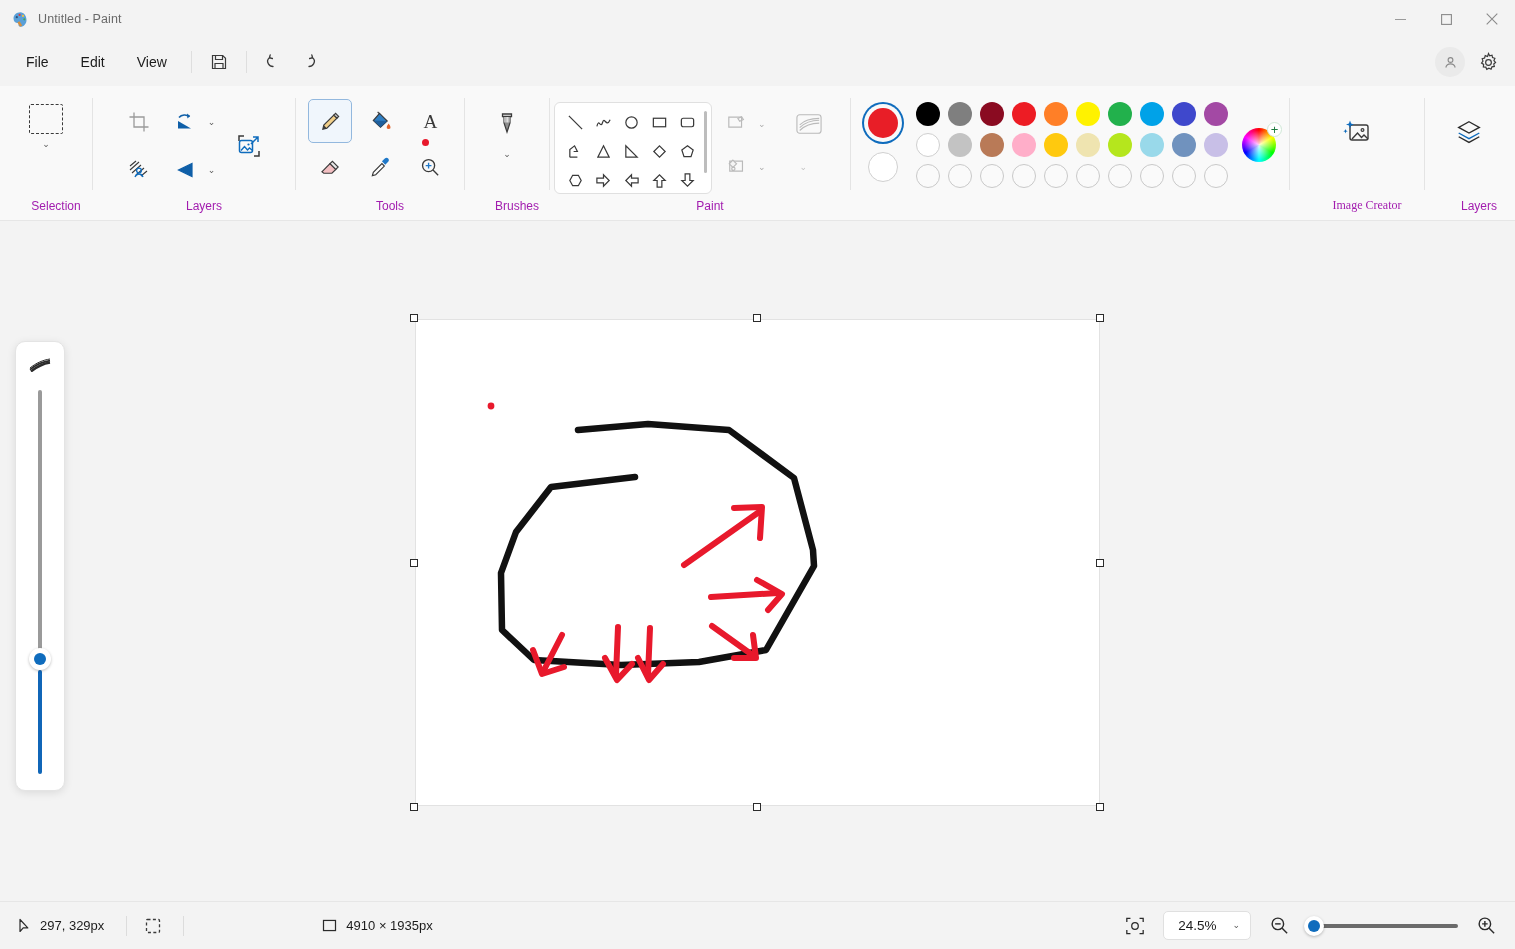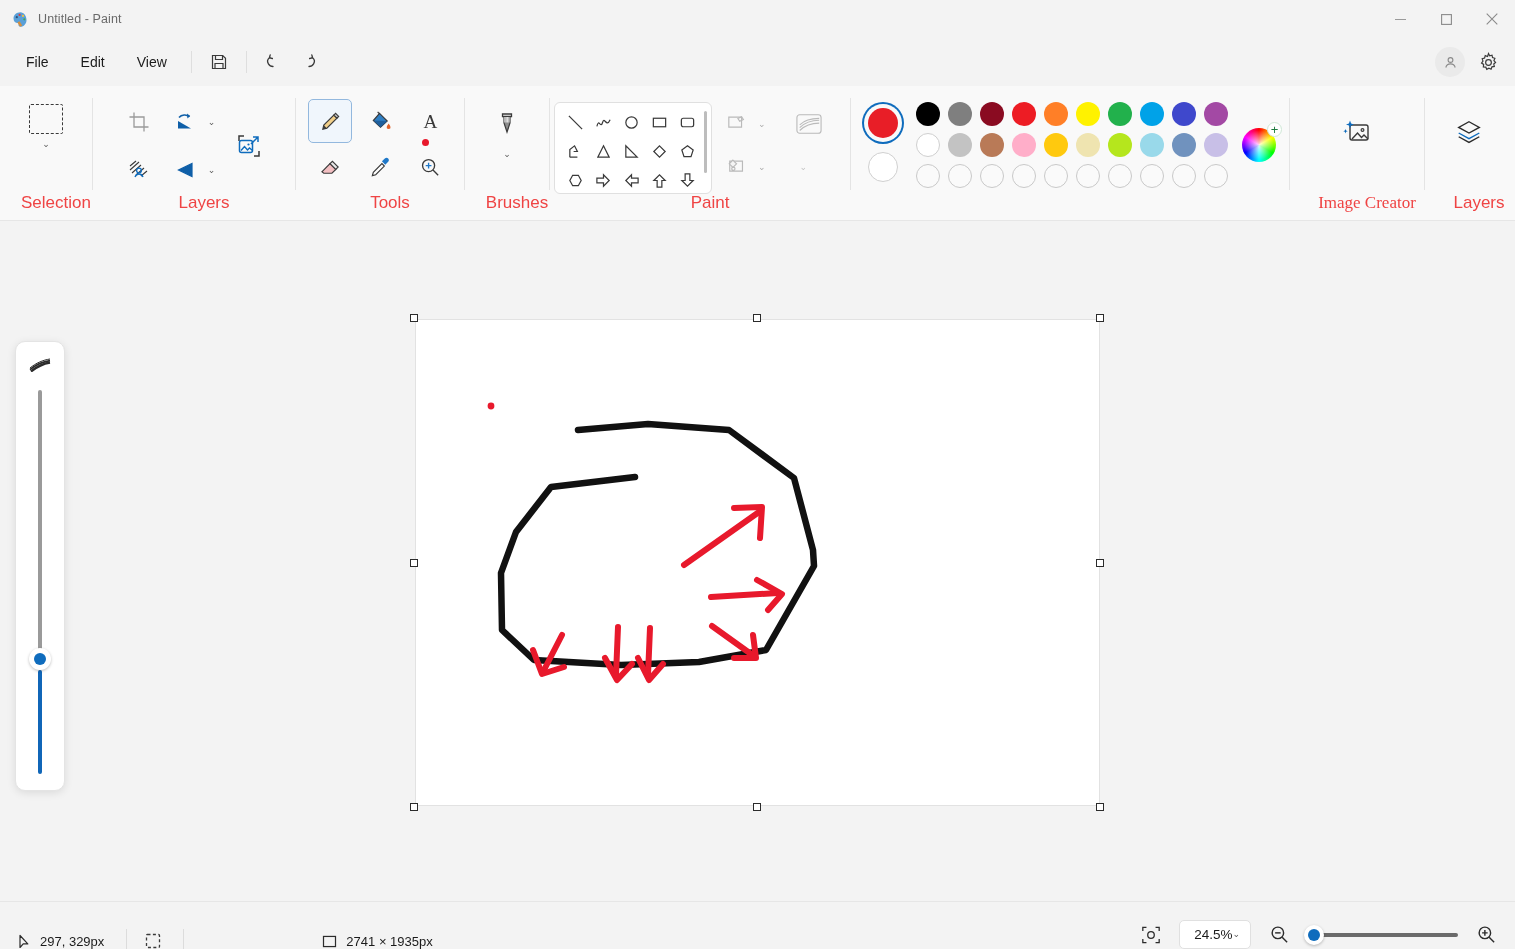"Selection" .group-label { color: #ef4444 -> #a21caf; font-size: 17px -> 12px }
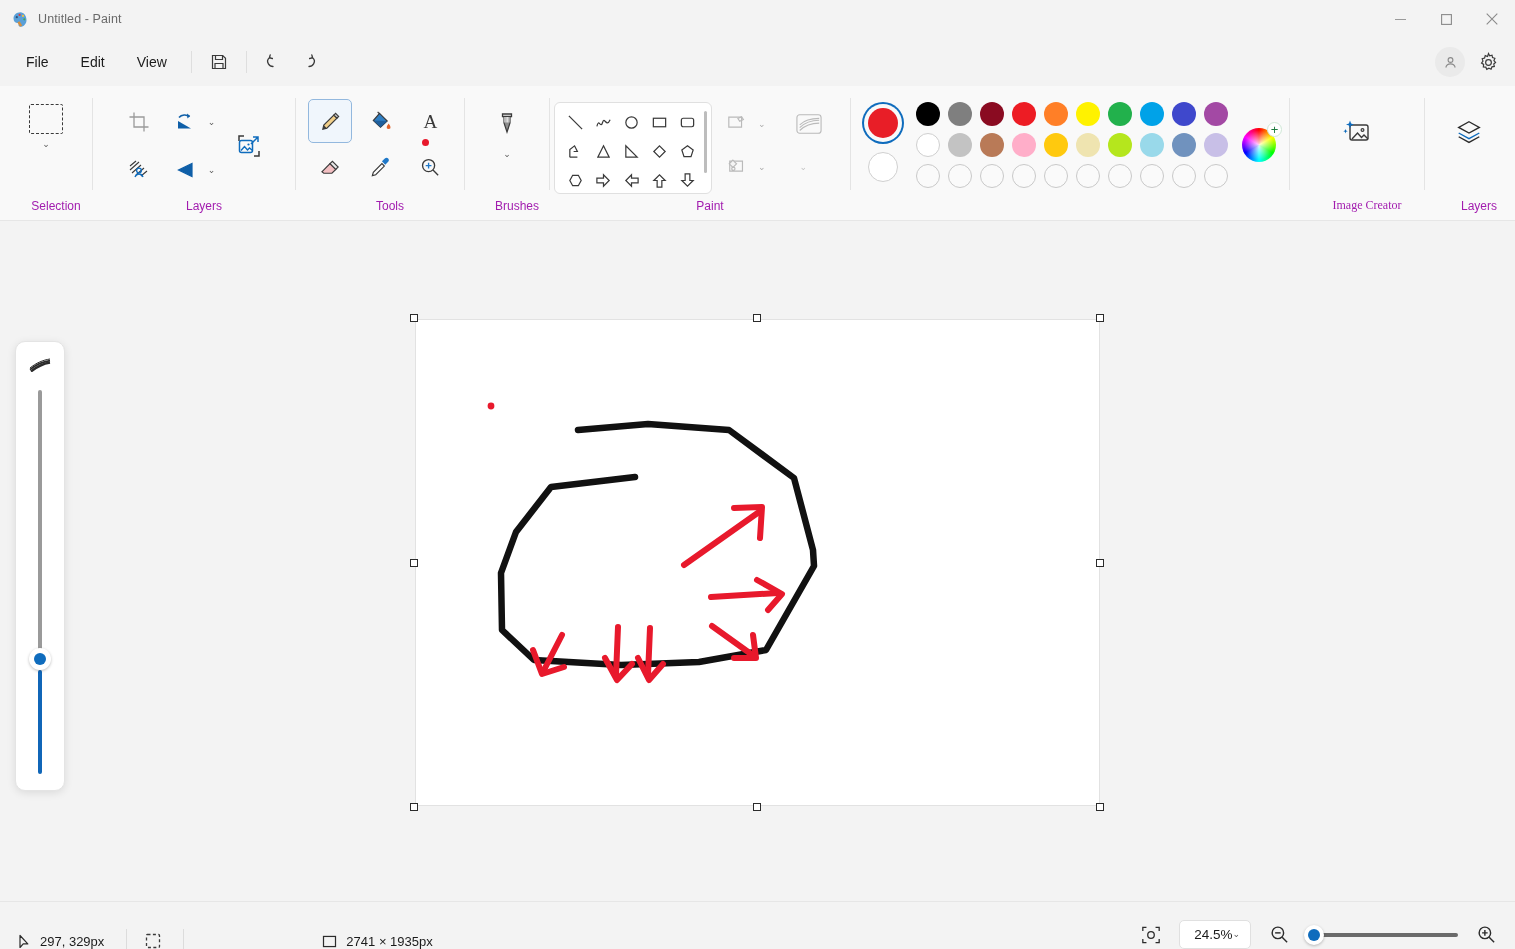"297, 329px" .statusbar { align-items: flex-end -> center }
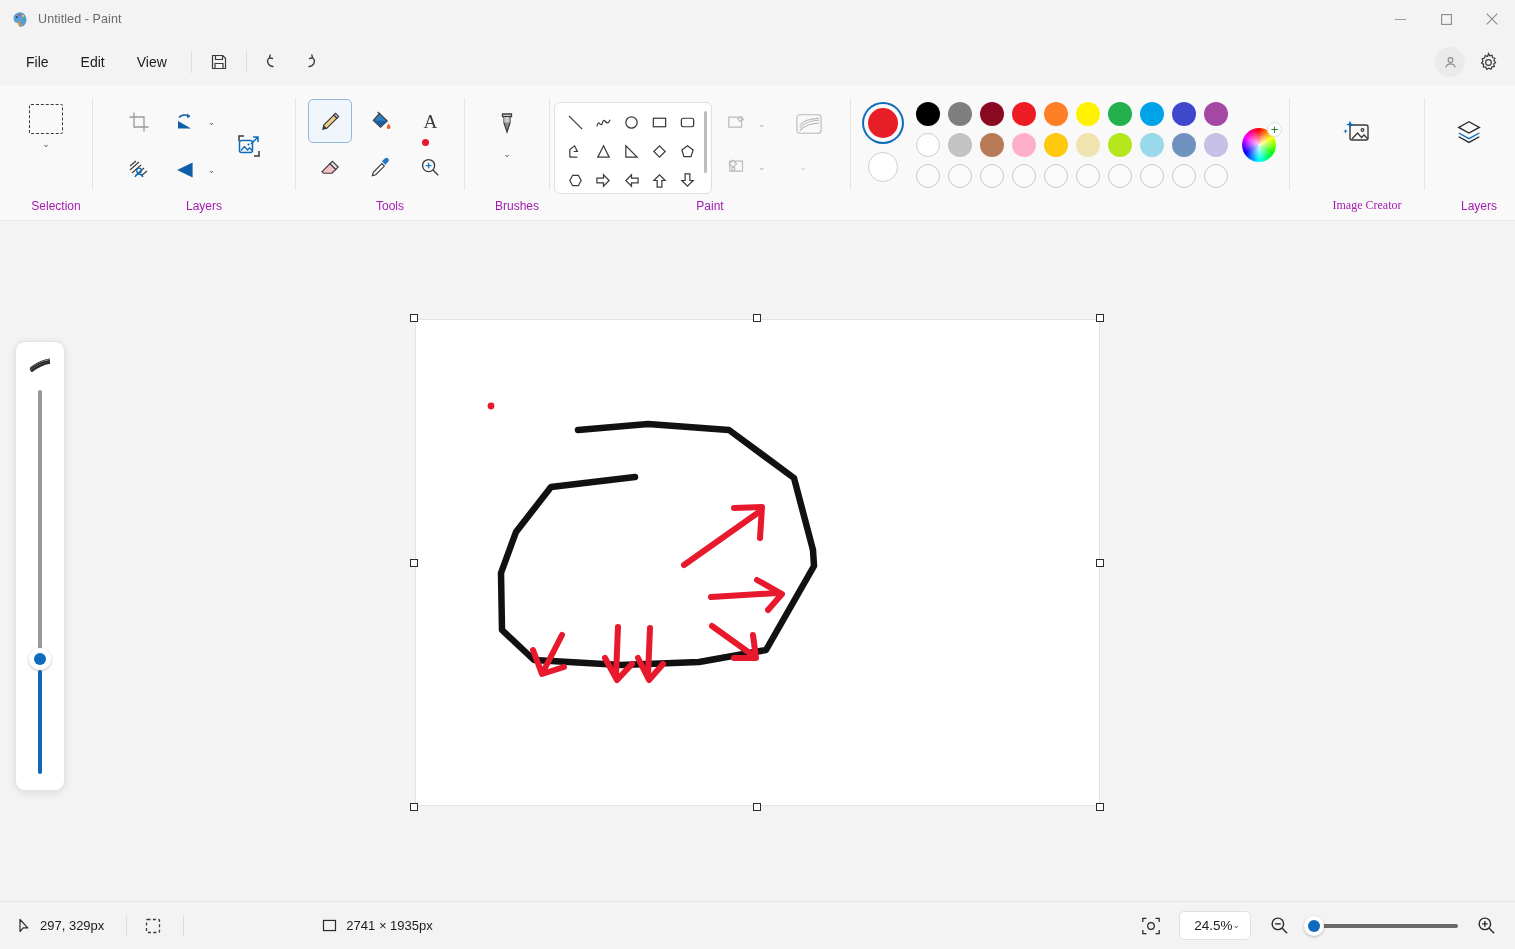"2741 × 1935px" span { text: 2741 -> 4910 }
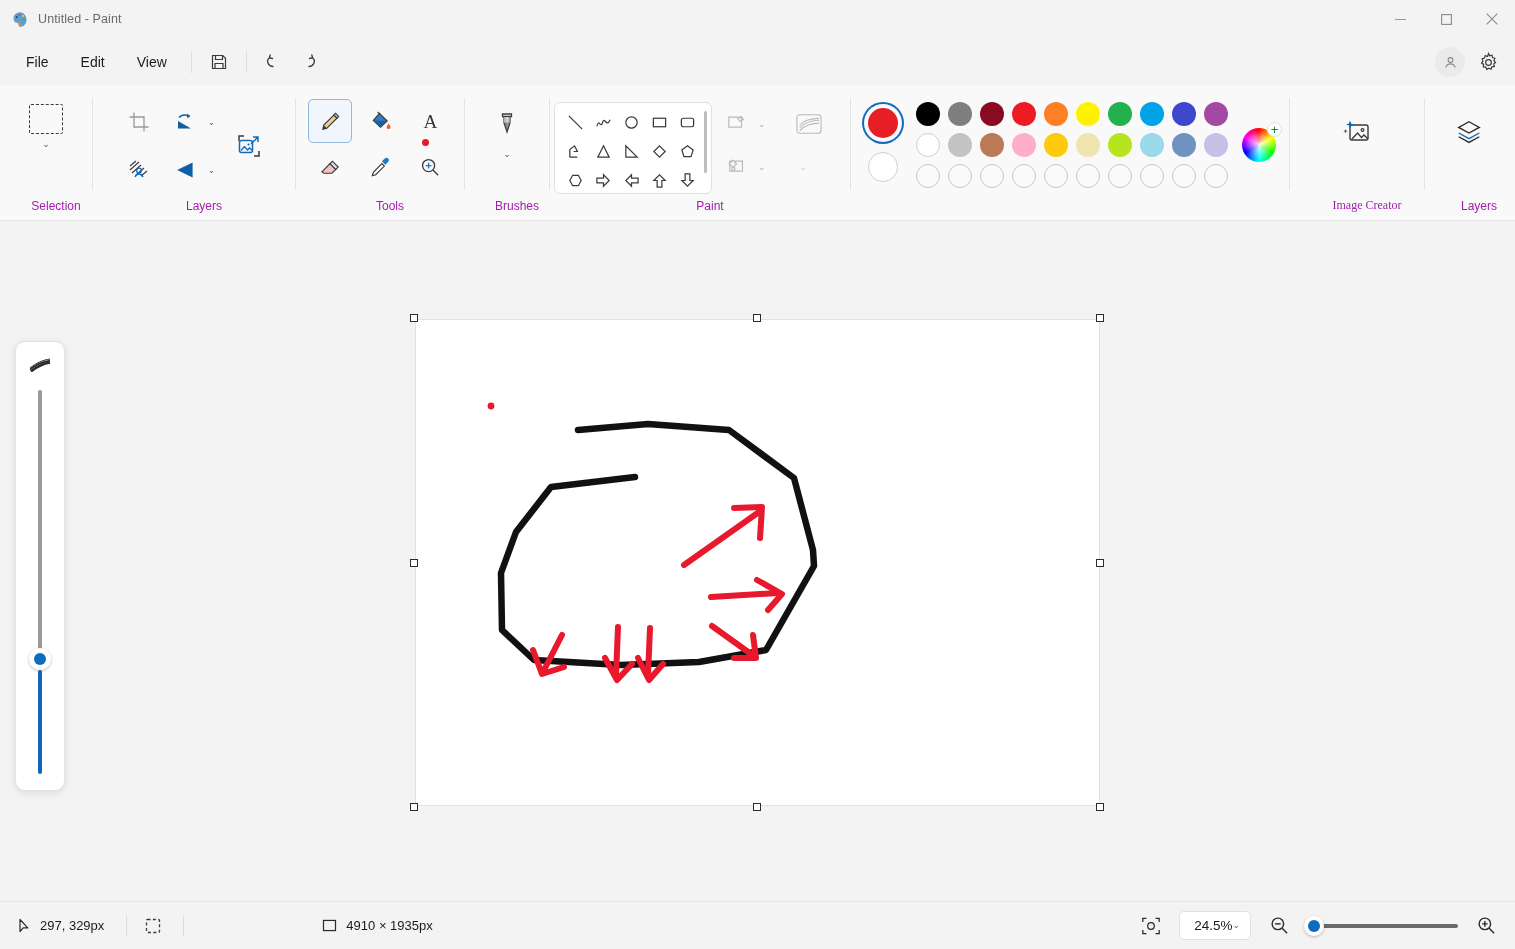"24.5%" .zoom-box { gap: none -> 16px }
